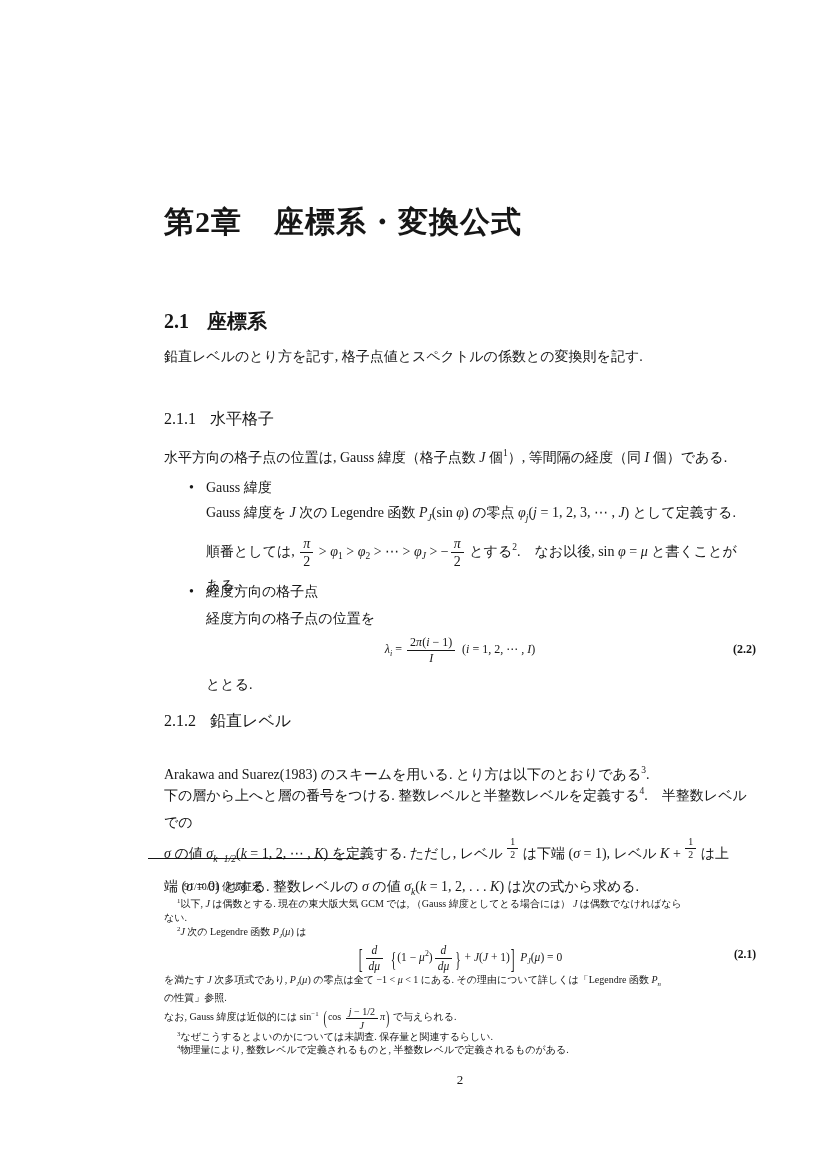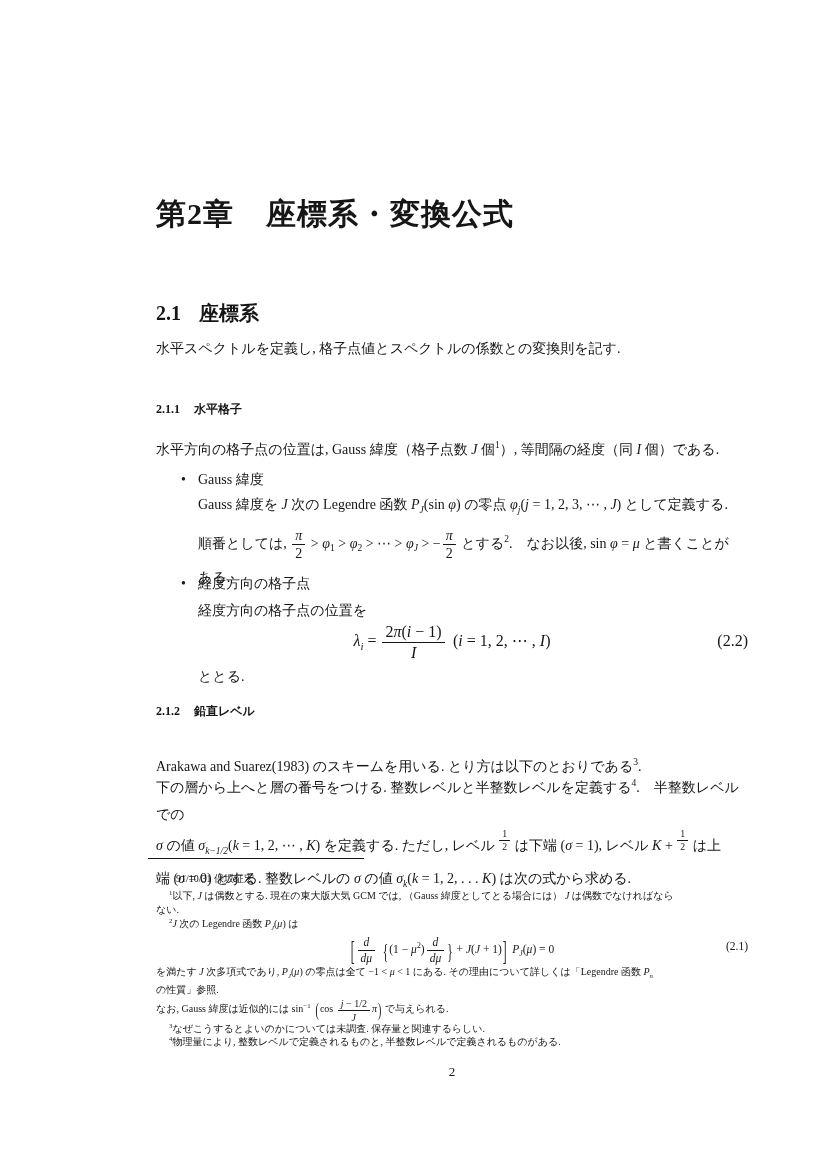"第2章 座標系・変換公式" .block { margin: 8px -> 16px }
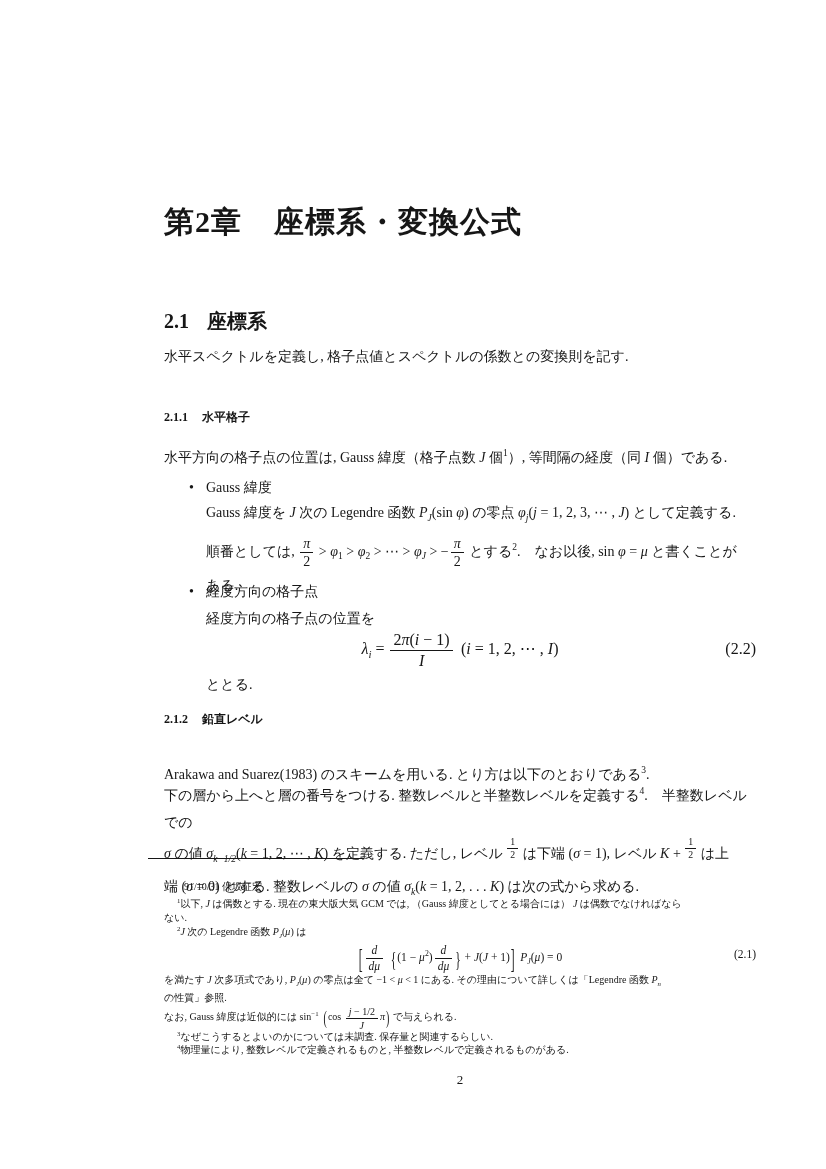"水平スペクトルを定義し, 格子点値とスペクトルの係数との変換則を記す." div.line { text: 水平スペクトルを定義し -> 鉛直レベルのとり方を記す }
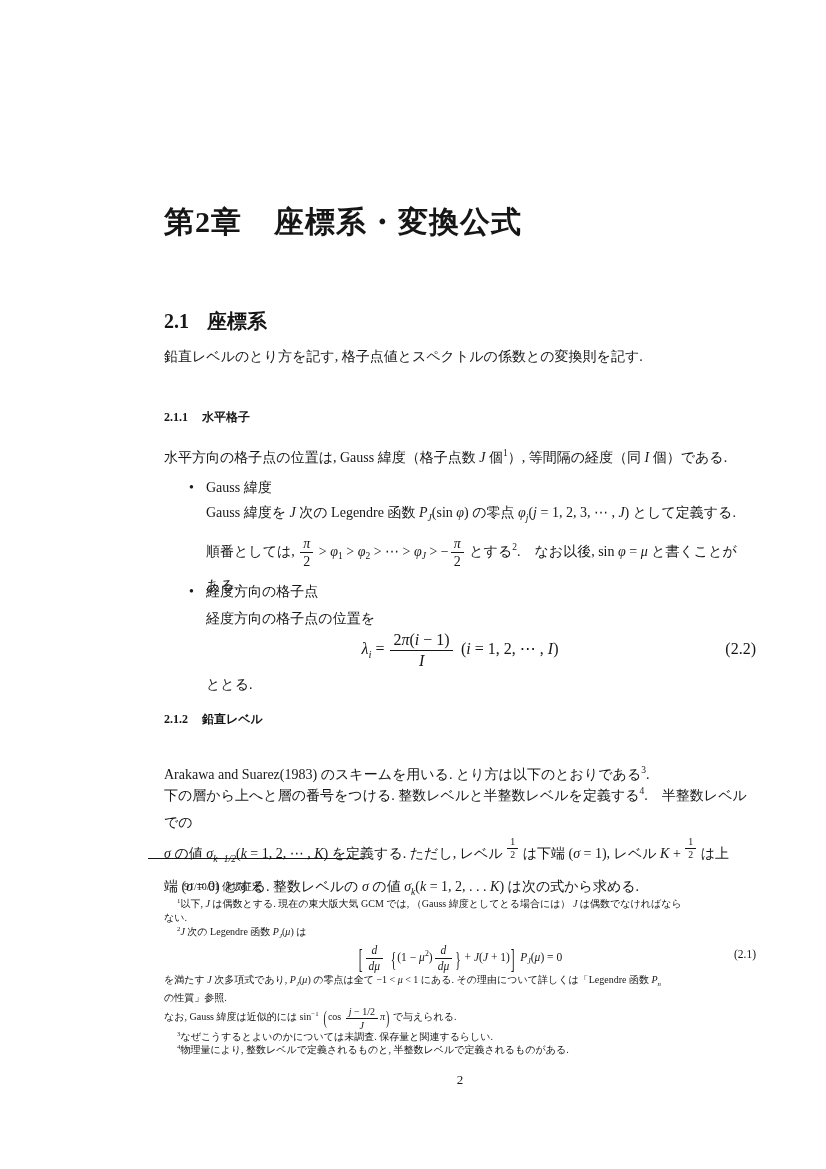"2.1.1 水平格子" .subsec { font-size: 12px -> 16px; font-weight: bold -> normal }
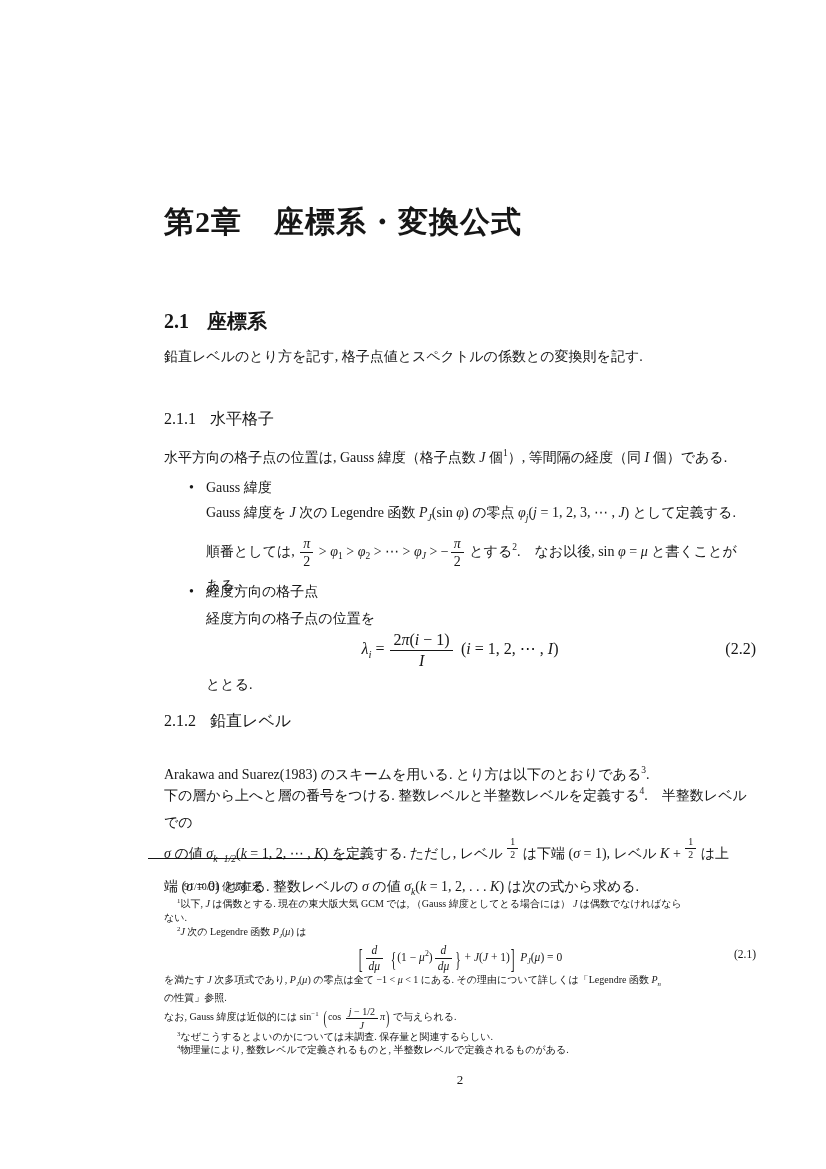"λi = ( = 1," .eqrow { font-size: 16px -> 12px }
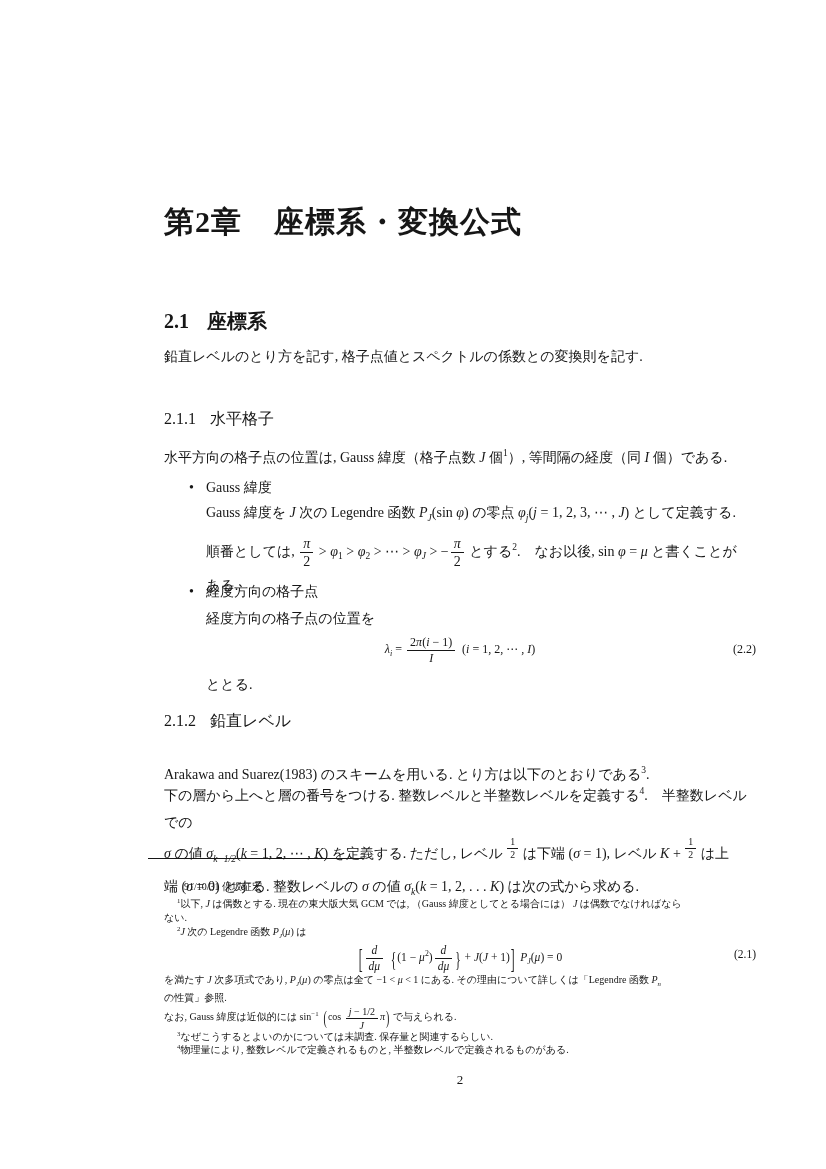"(2.2)" .eqtag { font-weight: none -> bold }
